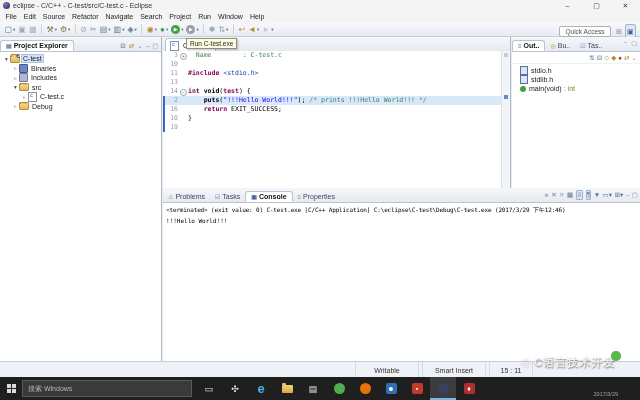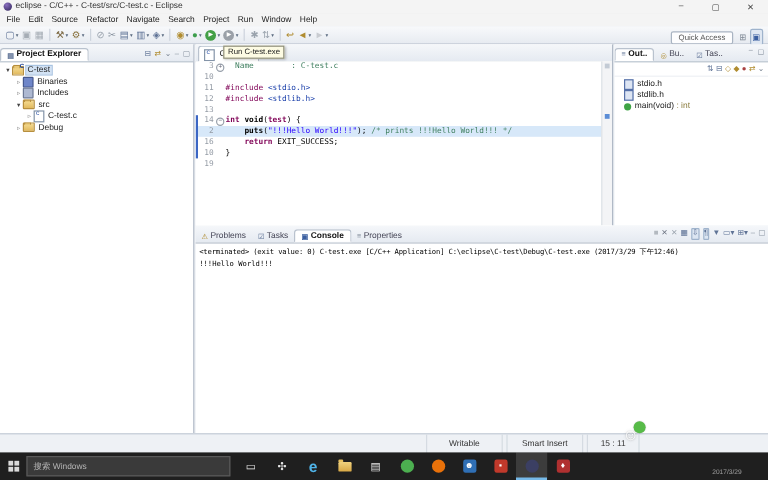"#include" .tok-dir { font-weight: normal -> bold }
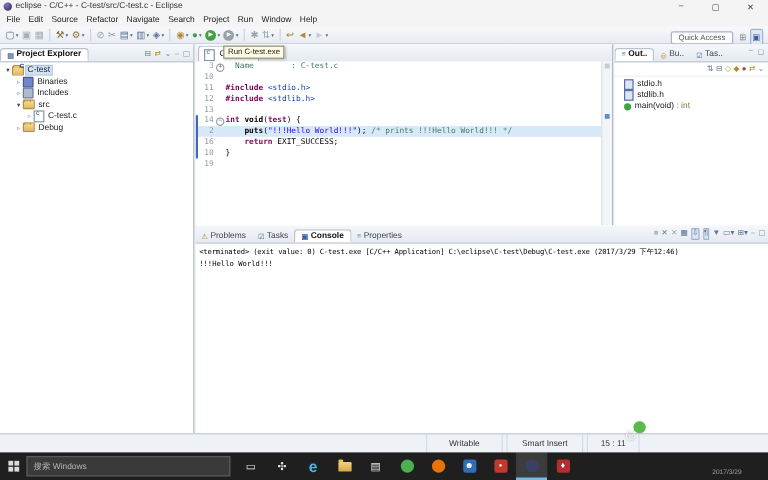"12" div.cline { html: <div> <span> <span>12</span> <span></span> </span> <span><span>#include</span><span> </span><span>&lt;stdlib.h&gt;</span></span> </div> -> none }
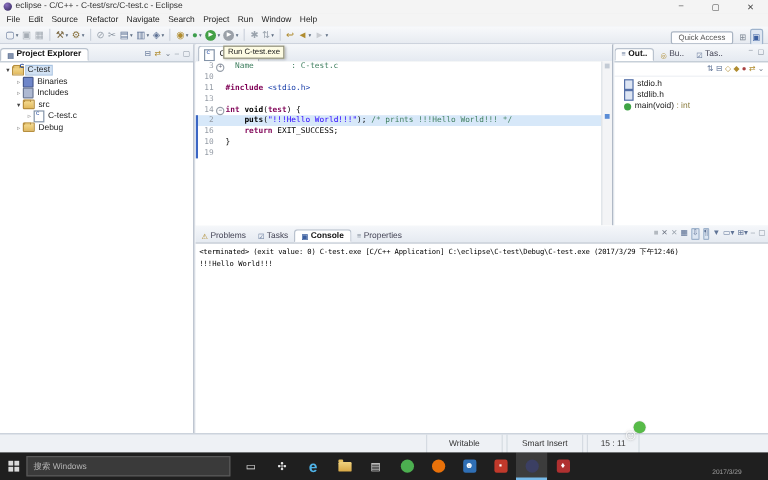"C语言技术开发" span.txt { html: none -> <span>C语言技术开发</span> }
